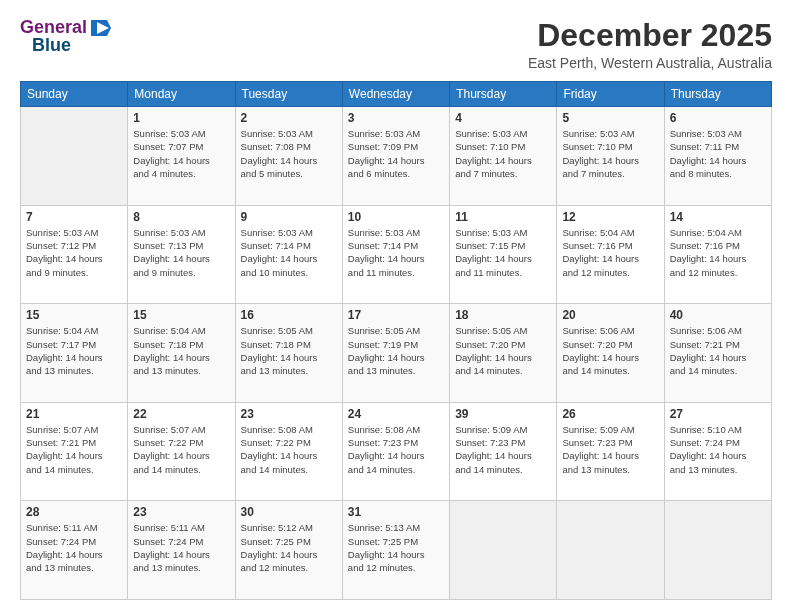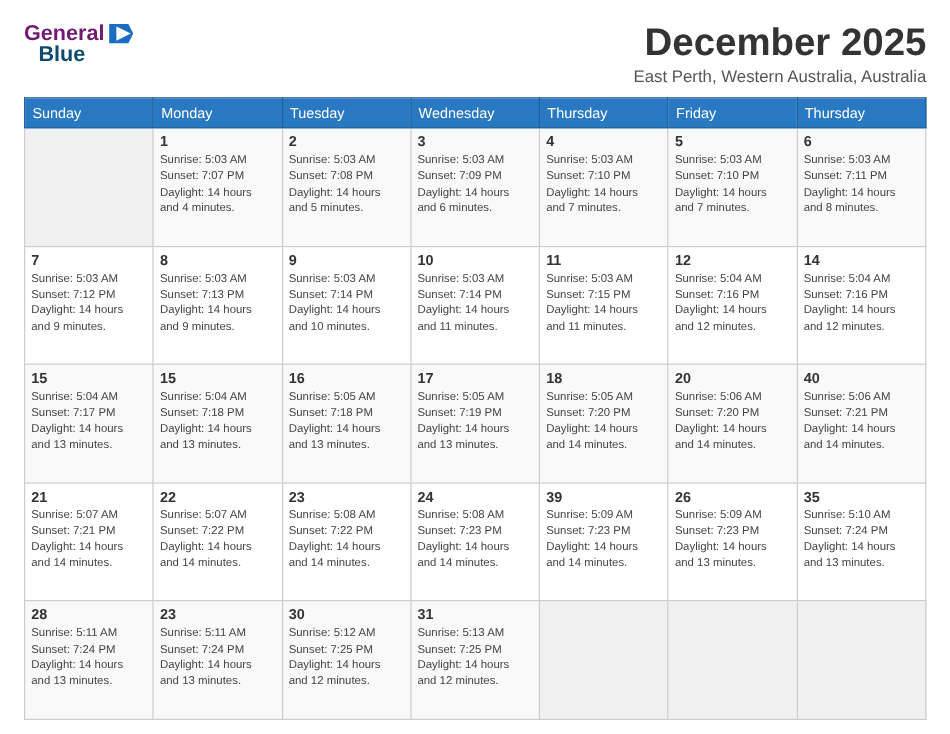"35" span.day-num { text: 35 -> 27 }
